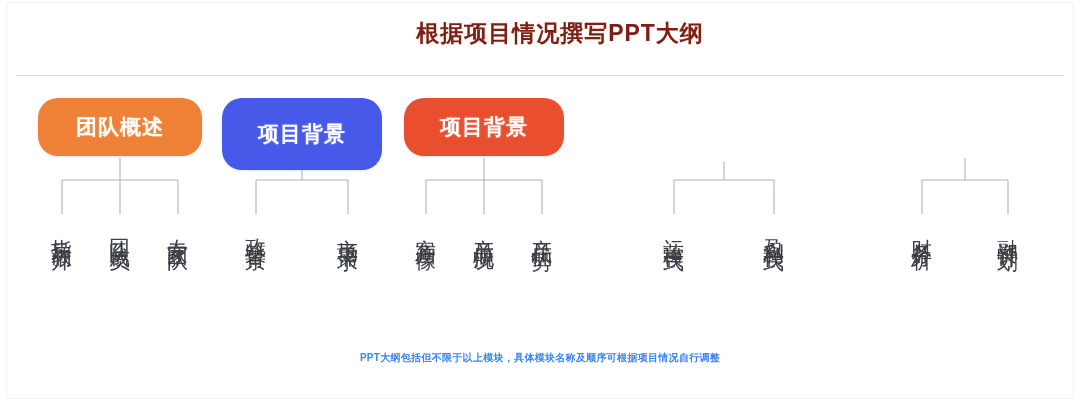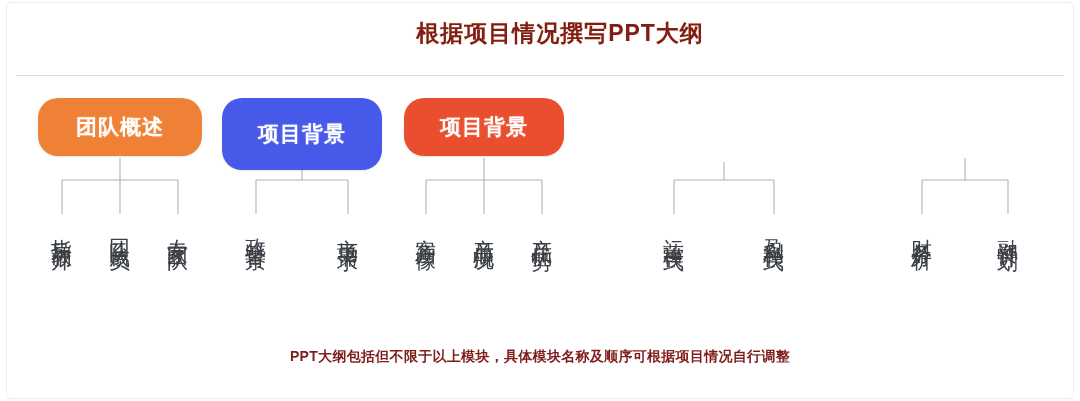"PPT大纲包括但不限于以上模块，具体模块名称及顺序可根据项目情况自行调整" .footer-text { color: #7f1d1d -> #3b82f6; font-size: 14px -> 10px }
